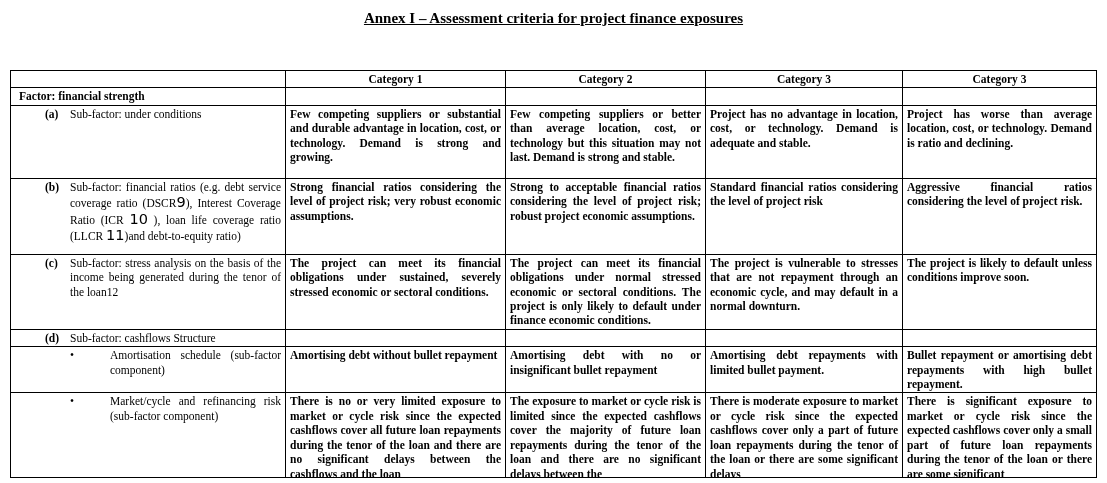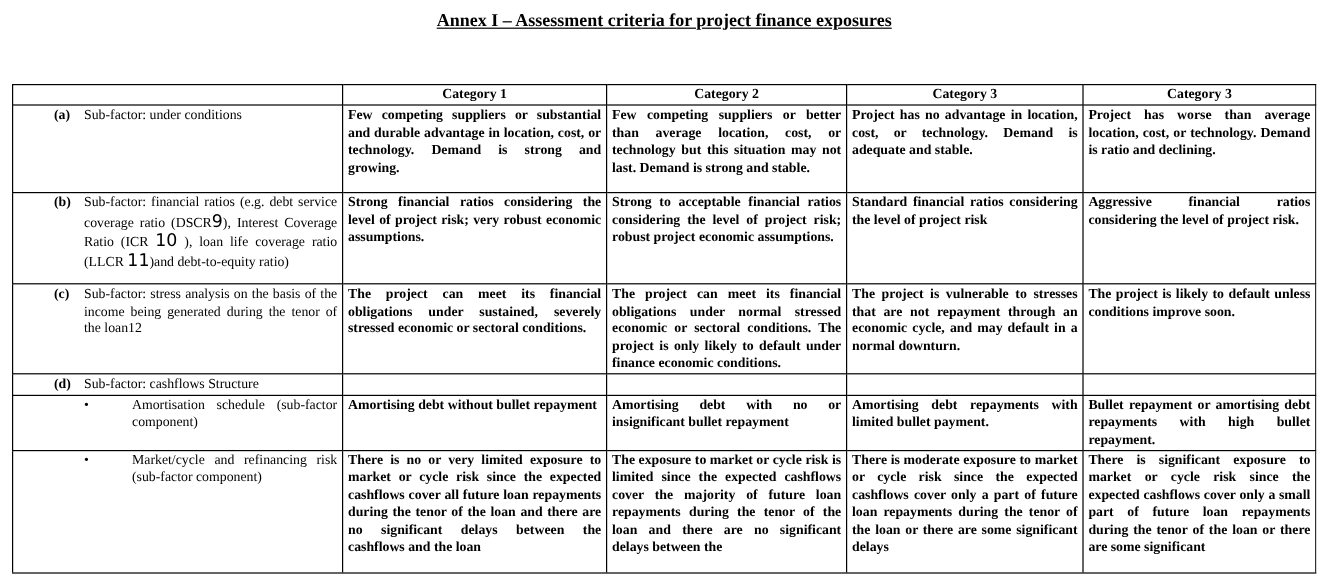"Factor: financial strength" tr { html: none -> <tr> <td><span>Factor: financial strength</span></td> <td></td> <td></td> <td></td> <td></td> </tr> }
